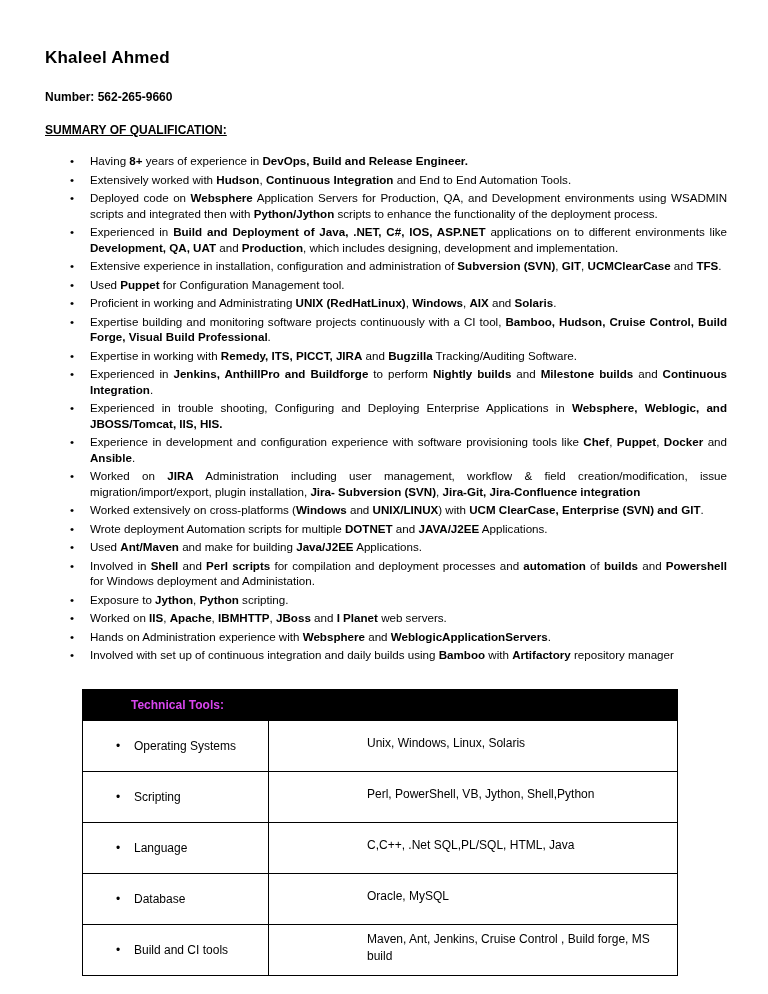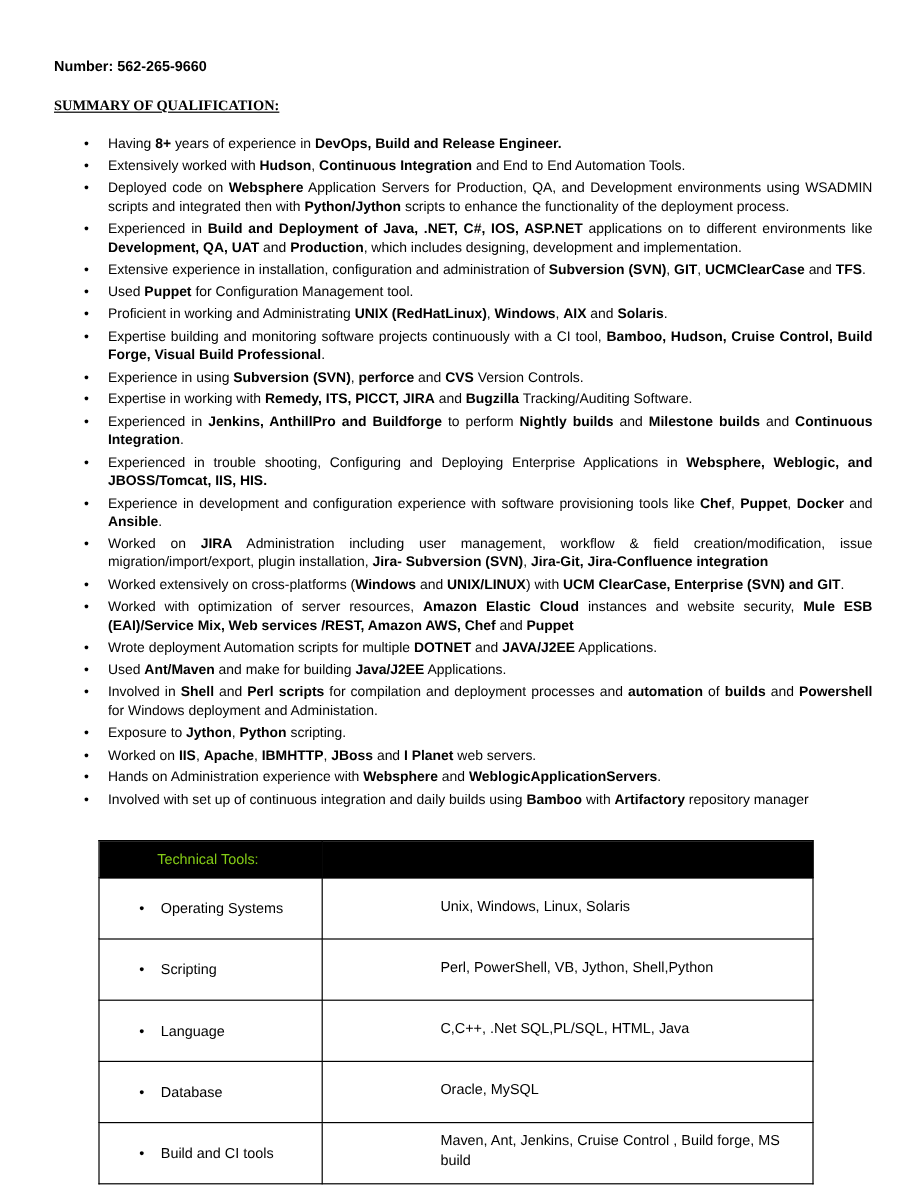"Khaleel Ahmed" h1.name { html: none -> <h1>Khaleel Ahmed</h1> }
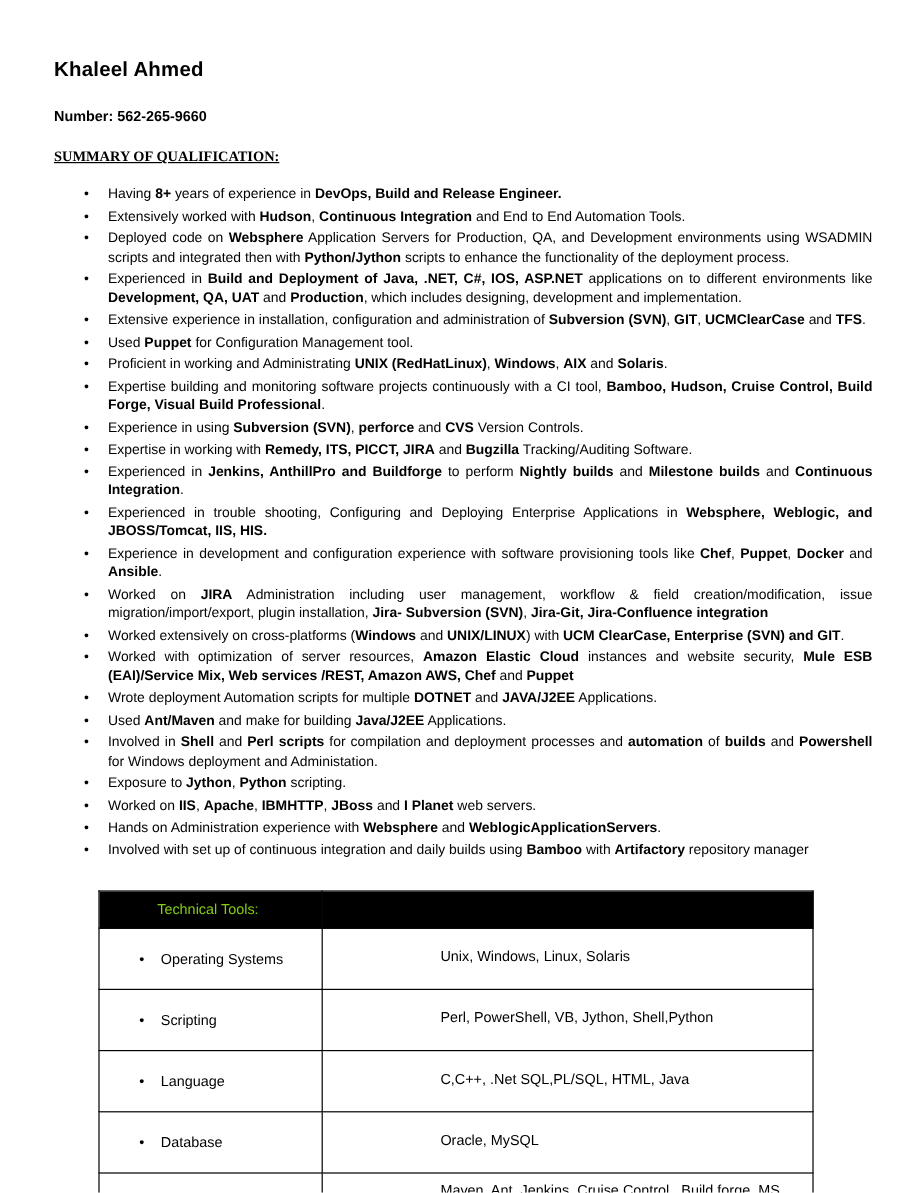"SUMMARY OF QUALIFICATION:" .section-heading .u { font-family: Liberation Serif, serif -> none }
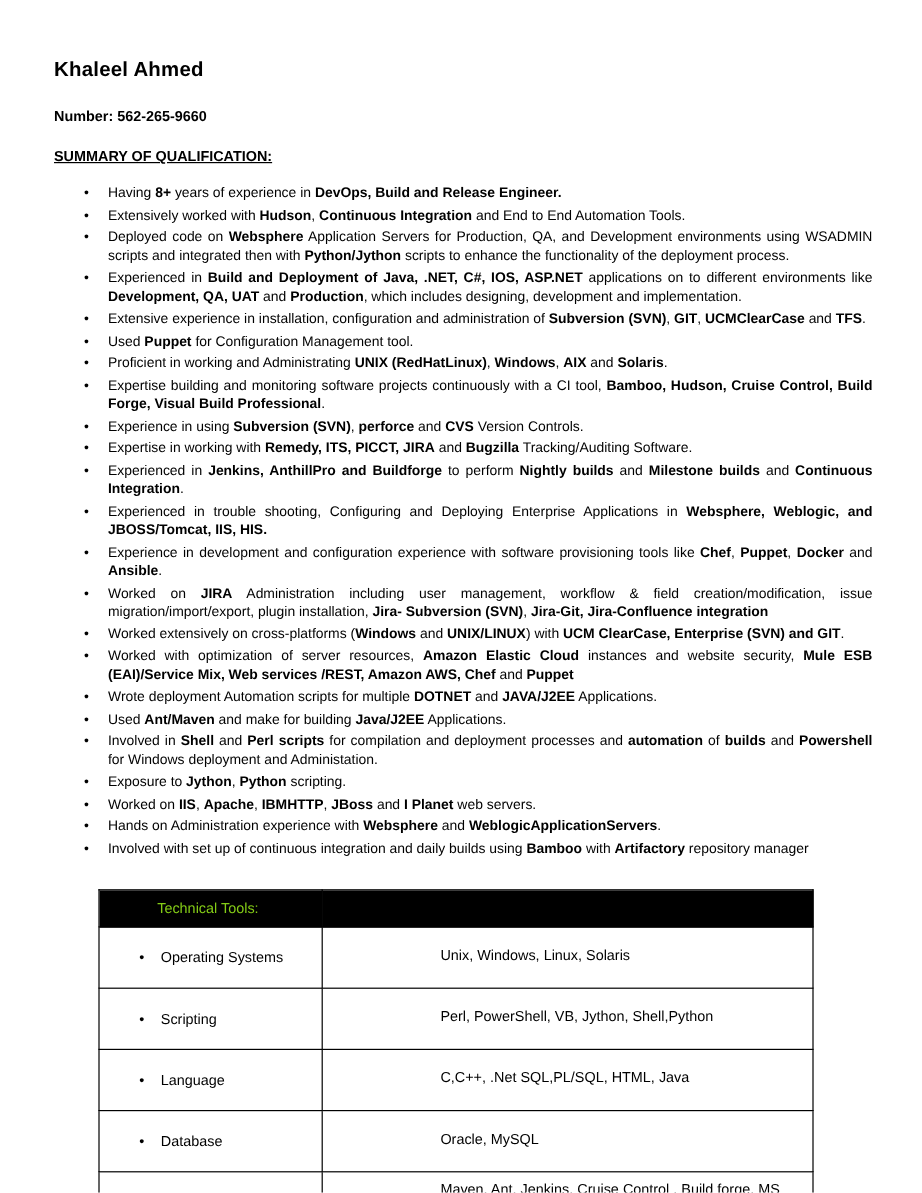"Experience in using Subversion (SVN)," li { html: <li><span>Experience in using </span><b>Subversion (SVN)</b><span>, </span><b>perforce</b><span> and </span><b>CVS</b><span> Version Controls.</span></li> -> none }
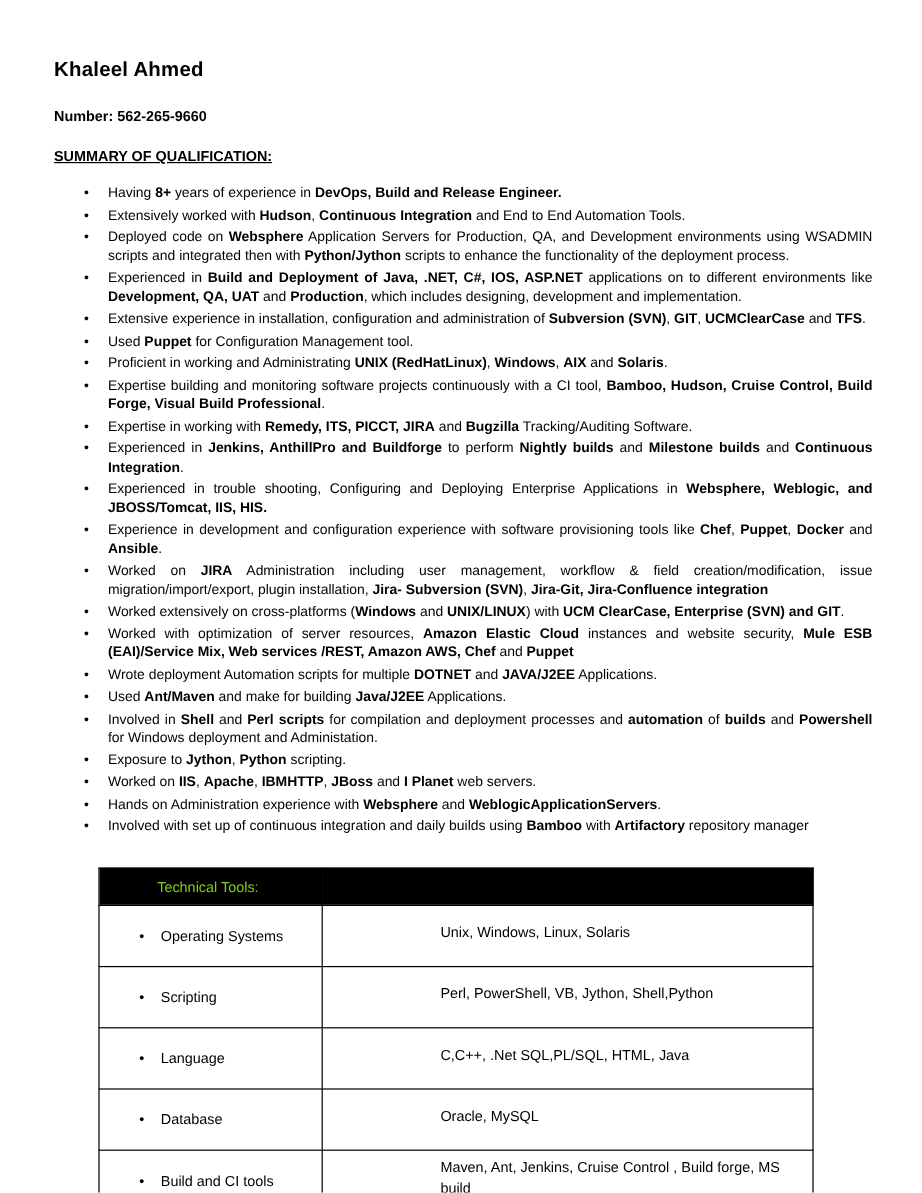"Worked with optimization of server" li { html: <li><span>Worked with optimization of server resources, </span><b>Amazon Elastic Cloud</b><span> instances and website security, </span><b>Mule ESB (EAI)/Service Mix, Web services /REST, Amazon AWS, Chef</b><span> and </span><b>Puppet</b></li> -> none }
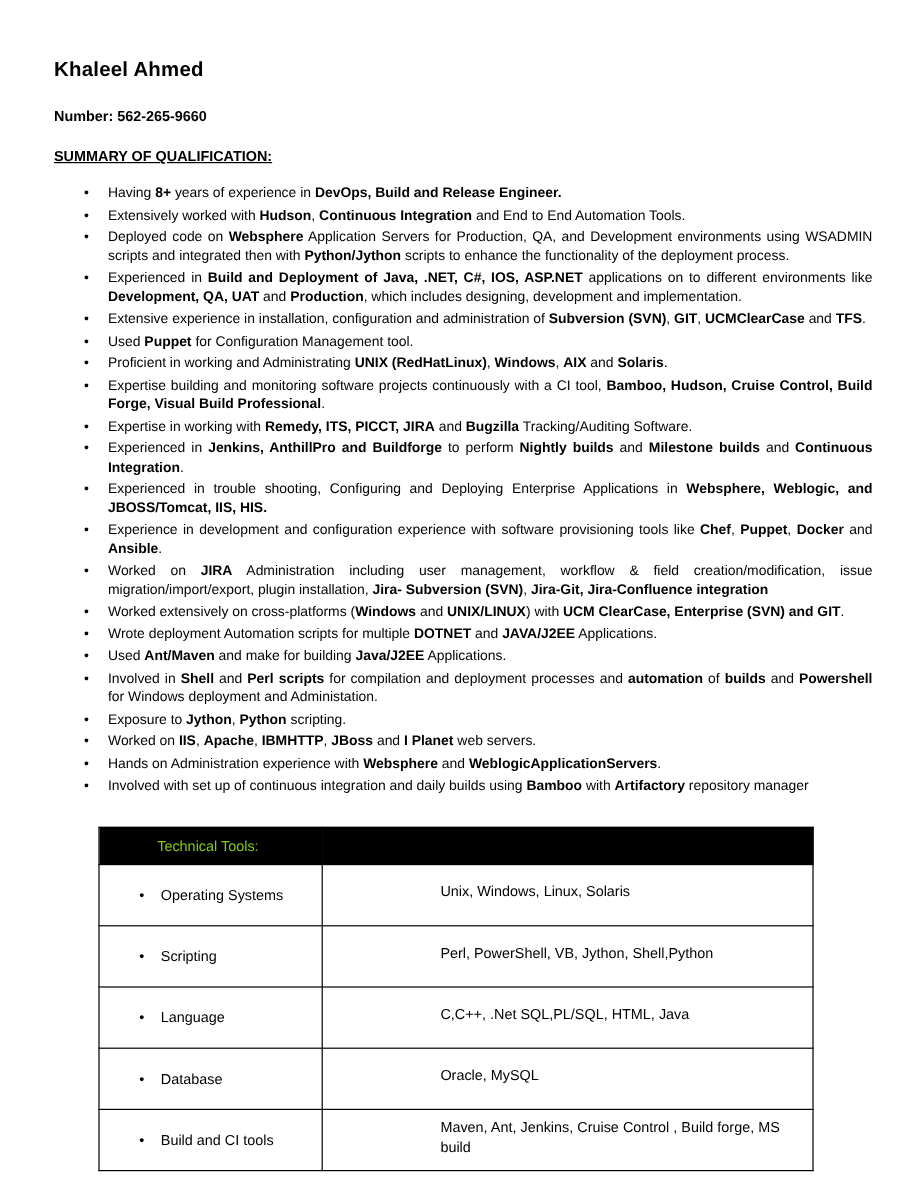"Technical Tools:" .tools-table thead th { color: #84cc16 -> #d946ef; font-weight: normal -> bold }
